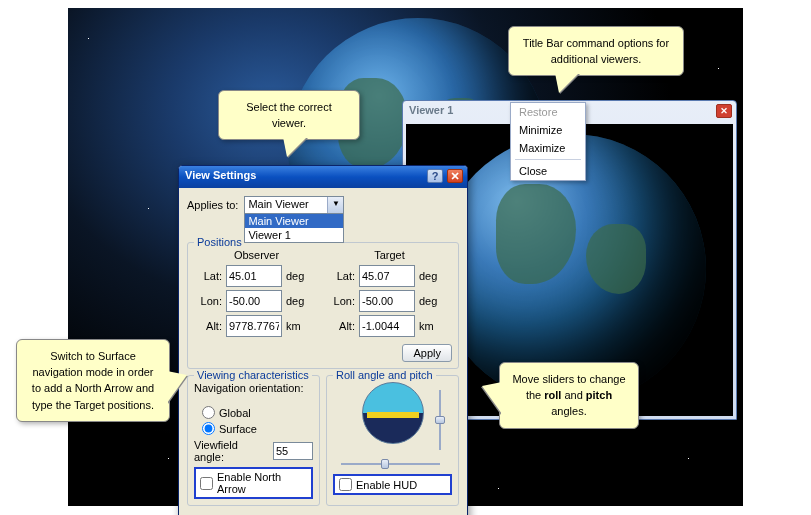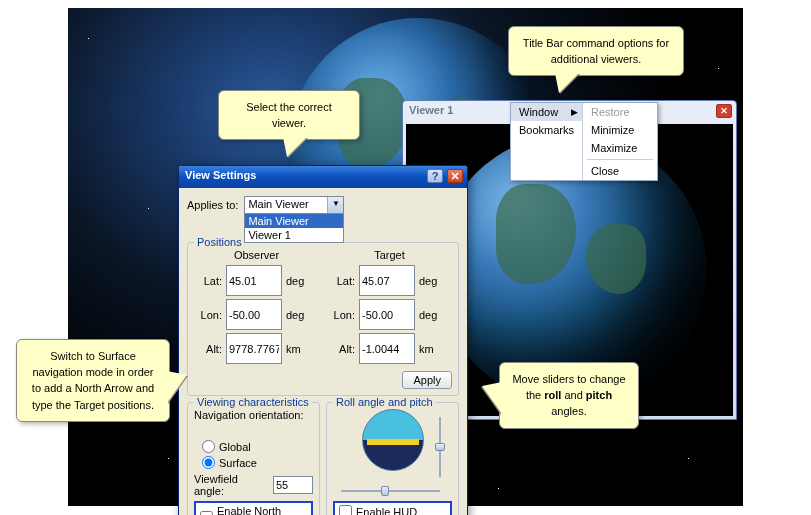"Window" div.ctx-col1 { html: <div> <div><span>Window</span><span>▶</span></div> <div><span>Bookmarks</span></div> </div> -> none }
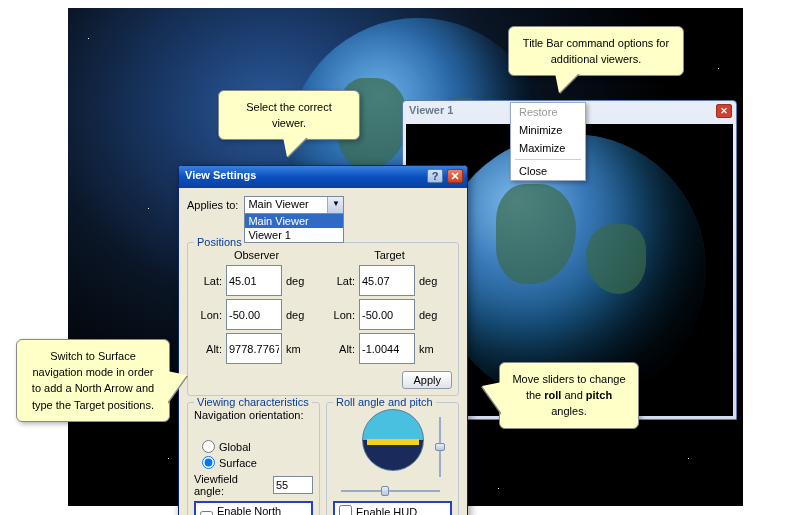"45.01" .pos-row input { height: 31px -> 22px }
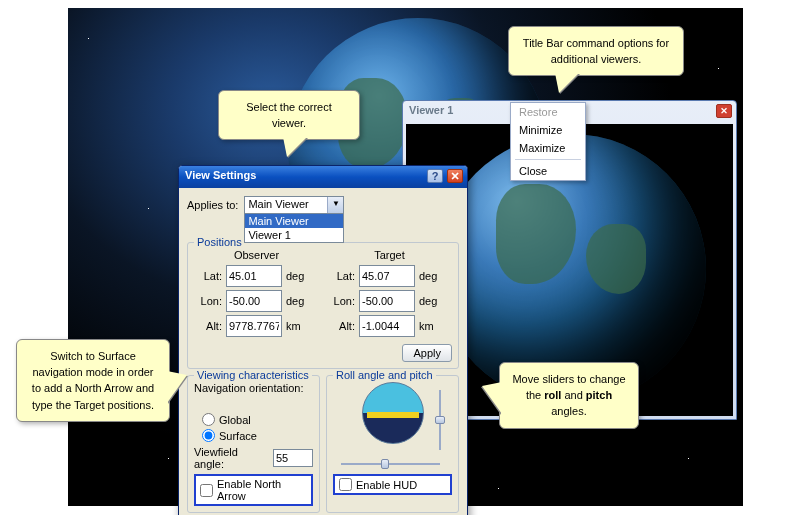"Navigation orientation:" div { margin-bottom: 19px -> 12px }
